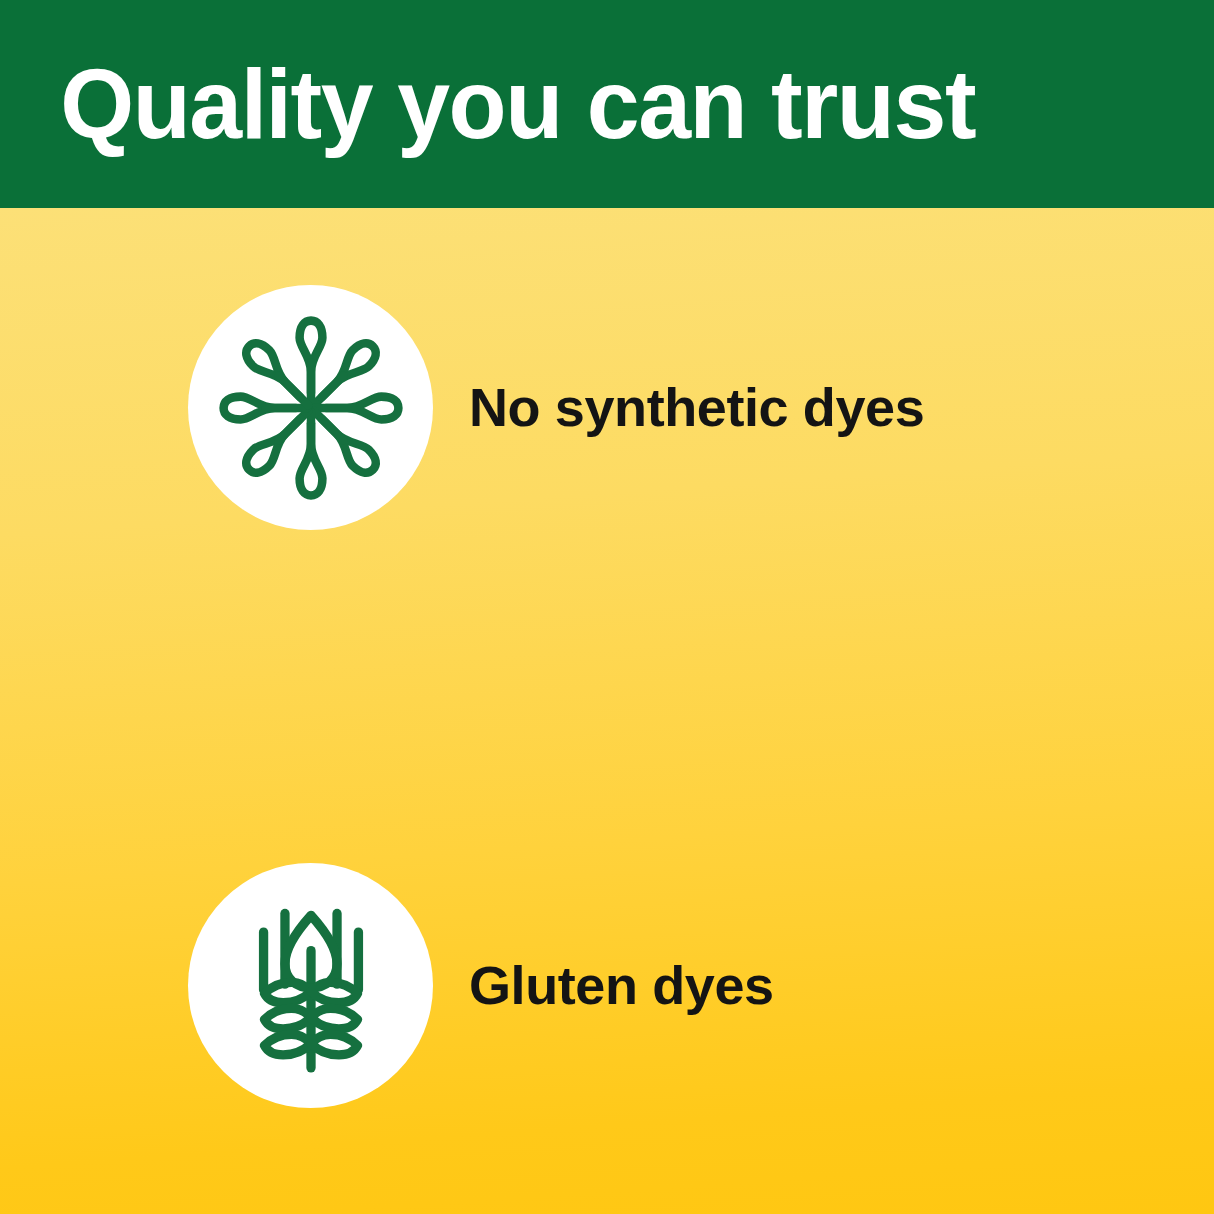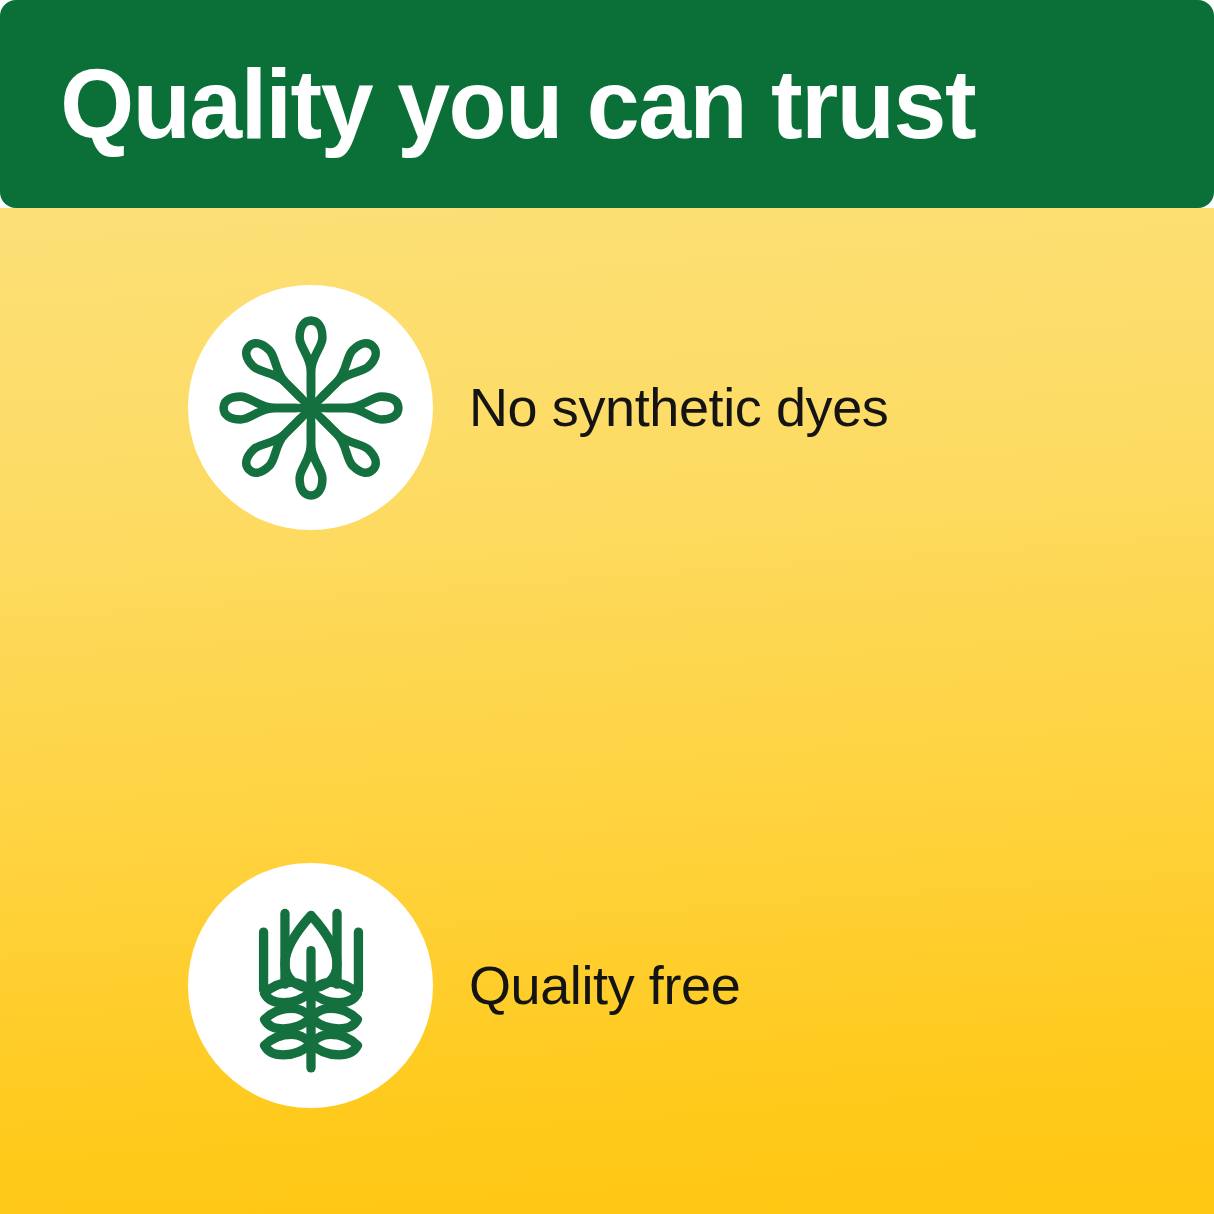"Quality you can trust" #header-banner { border-radius: 16px -> none }
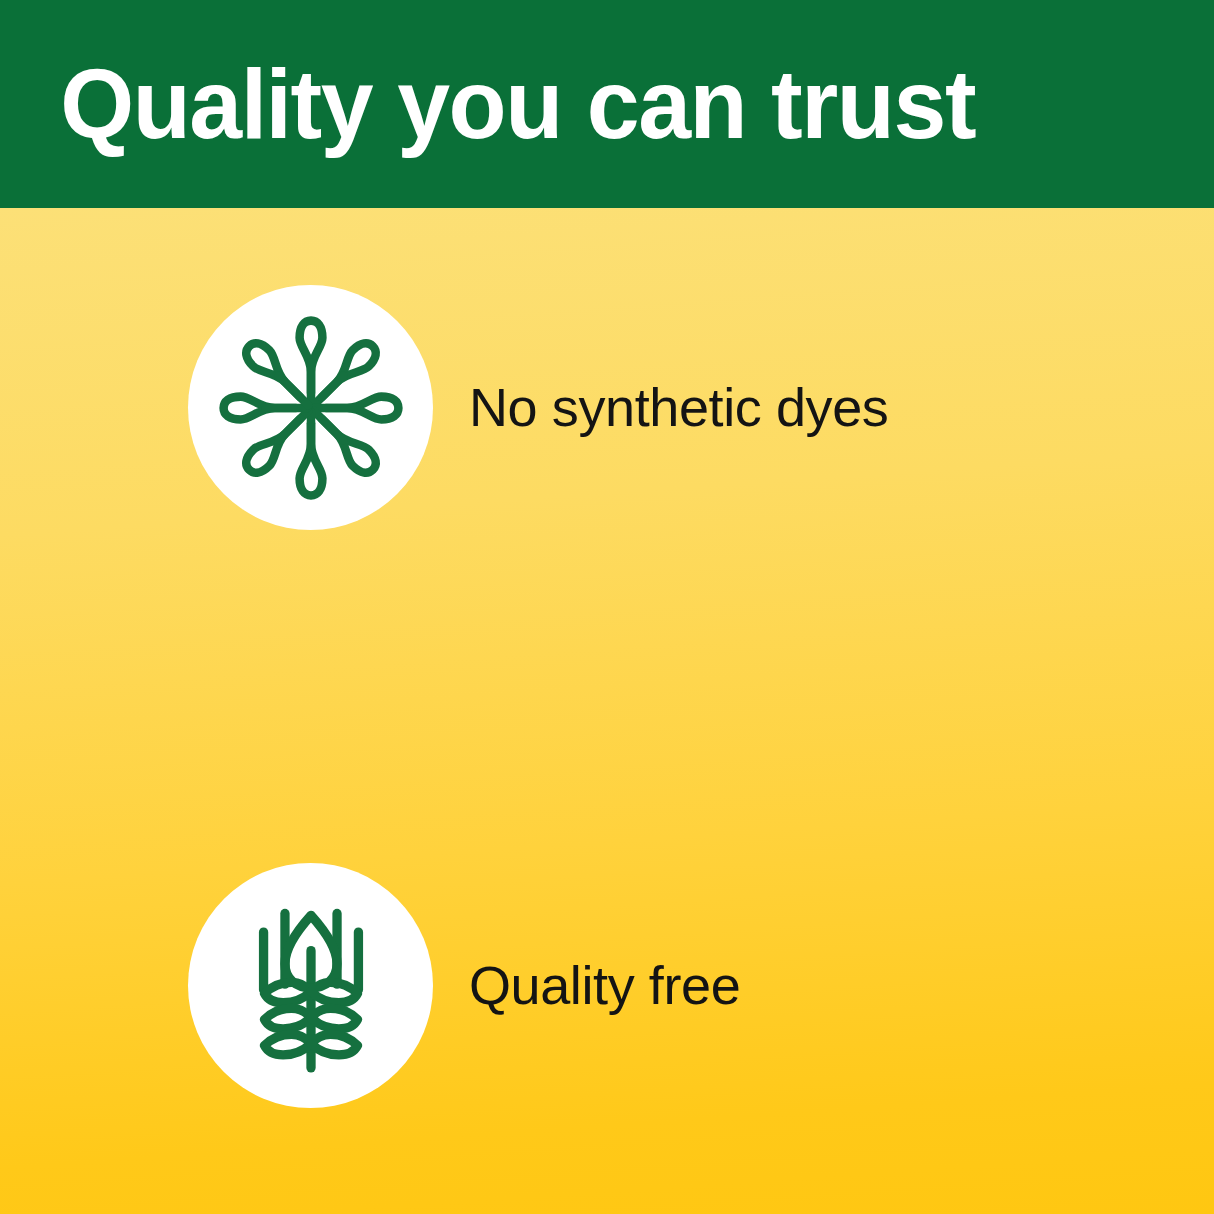"No synthetic dyes" .feature-label { font-weight: normal -> bold }
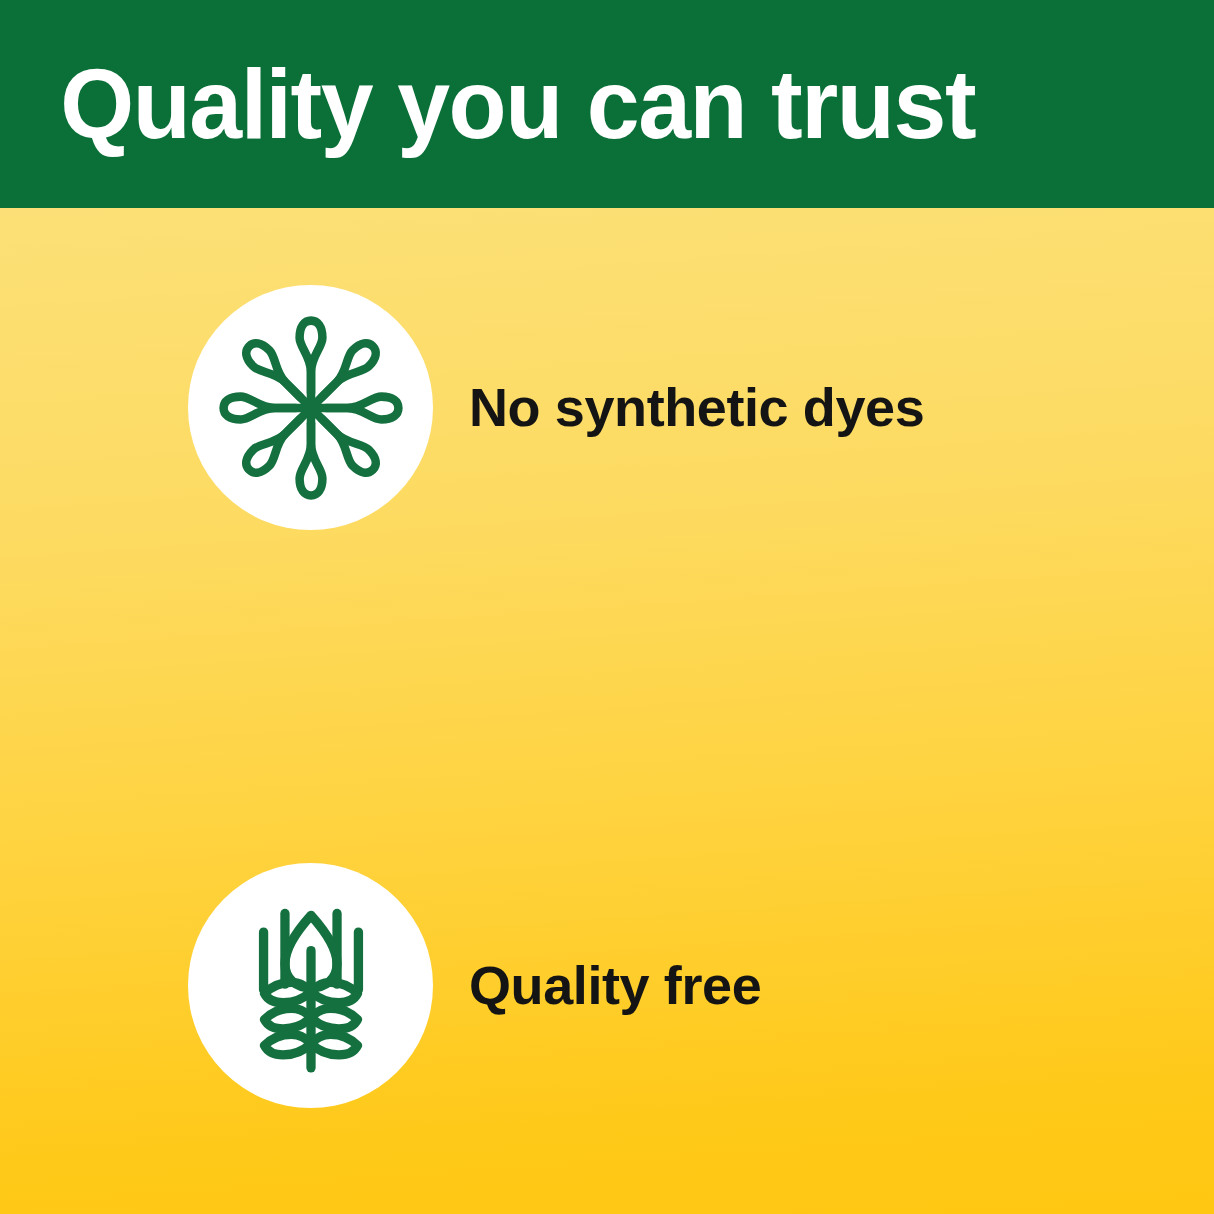"Quality free" div.feature-label { text: Quality free -> Gluten dyes }
